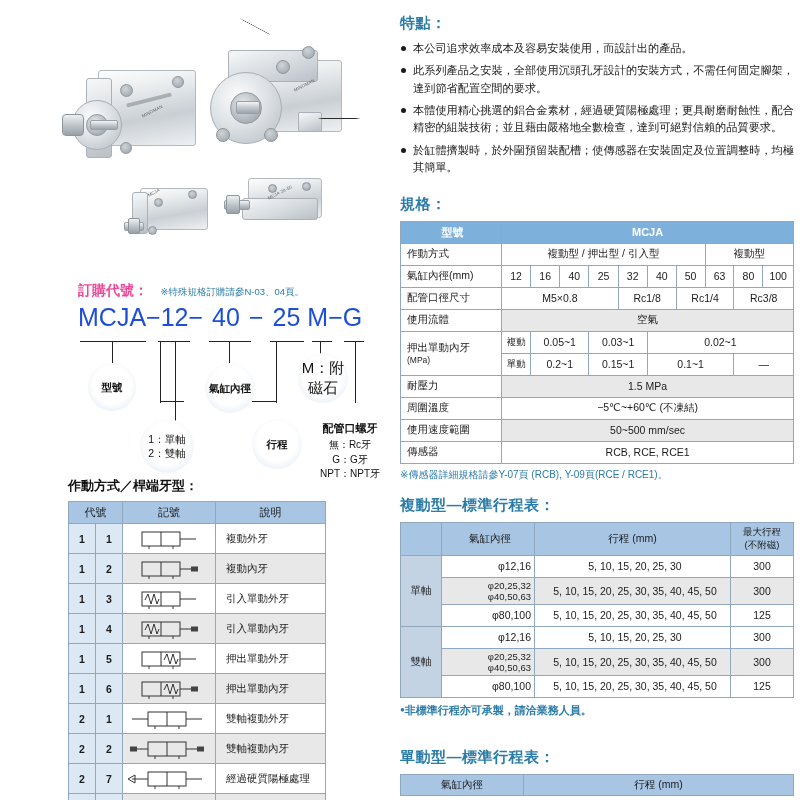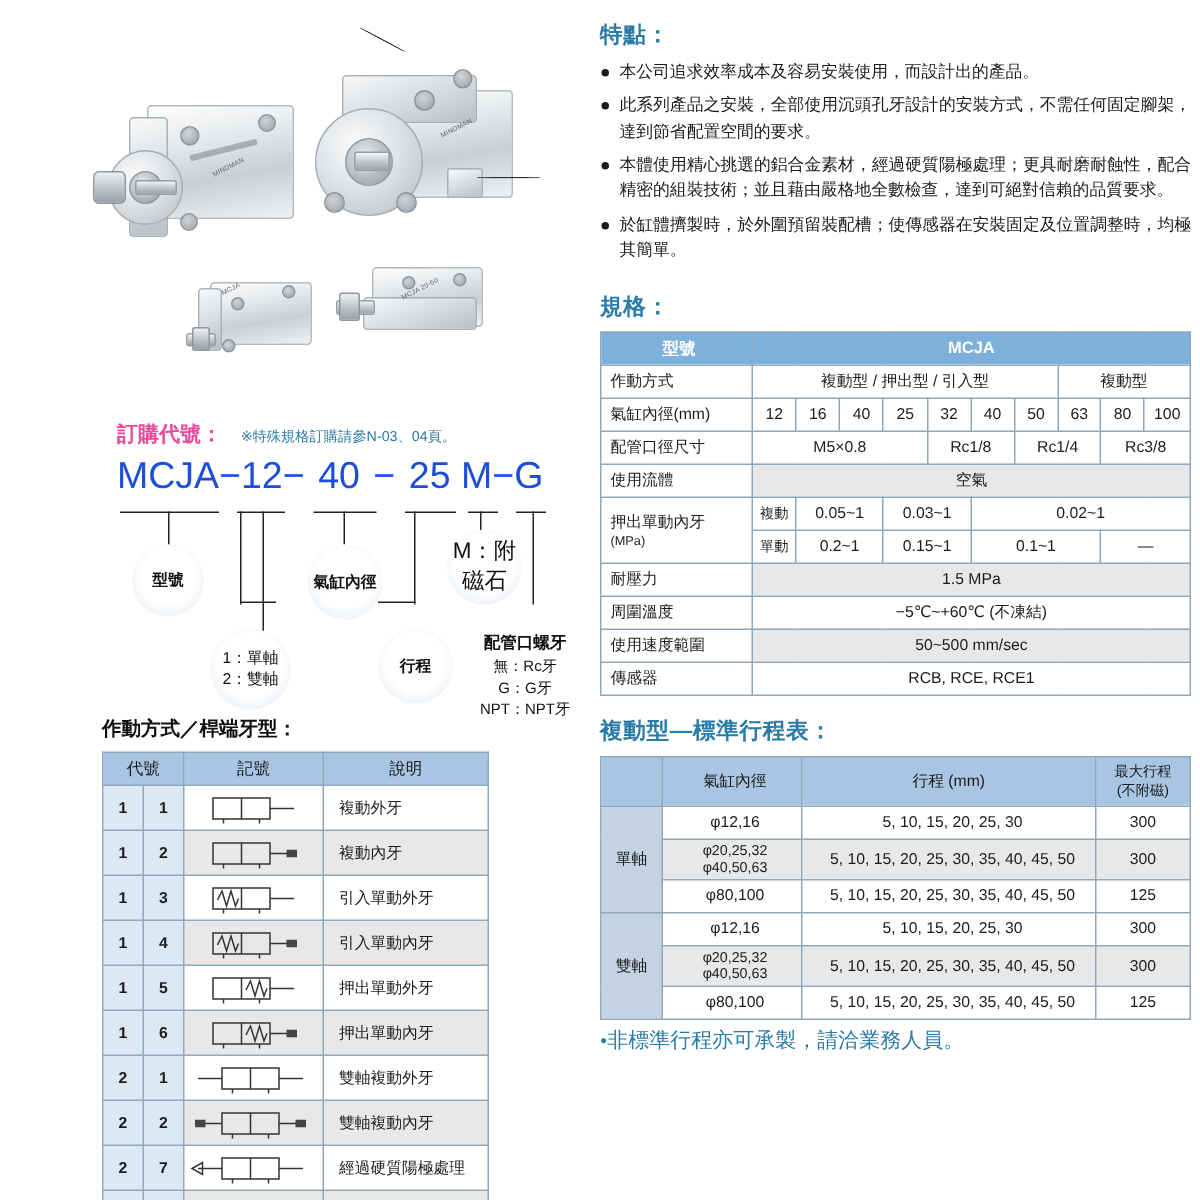"※傳感器詳細規格請參Y-07頁 (RCB), Y-09頁(RCE /" div.note-blue { html: none -> <div>※傳感器詳細規格請參Y-07頁 (RCB), Y-09頁(RCE / RCE1)。</div> }
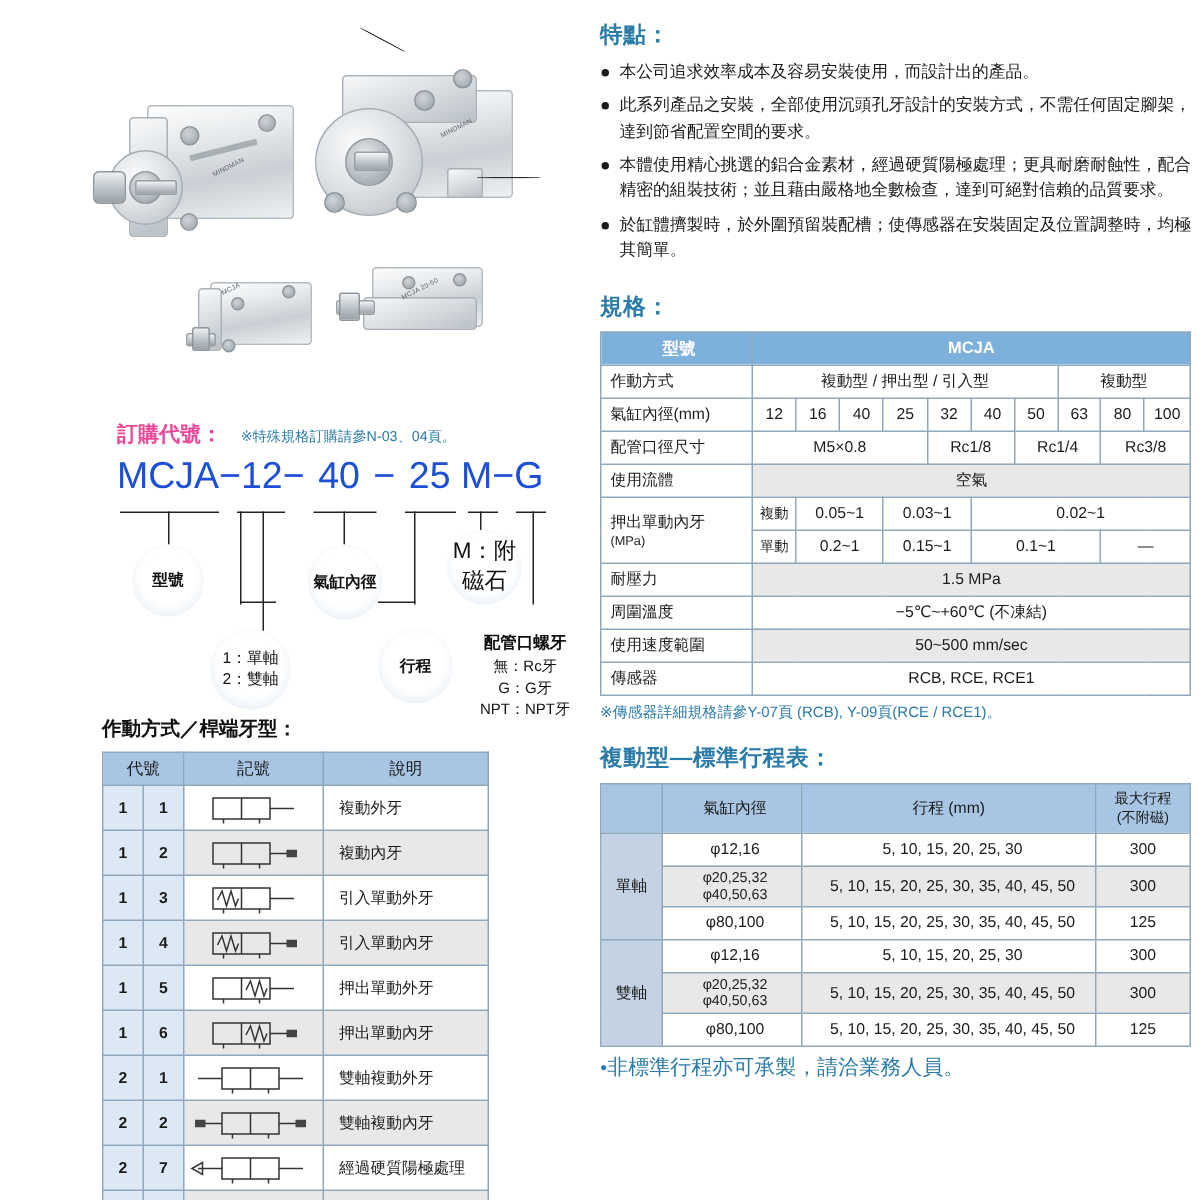"φ12,16" .stroke-tbl .bore { text-align: center -> right }
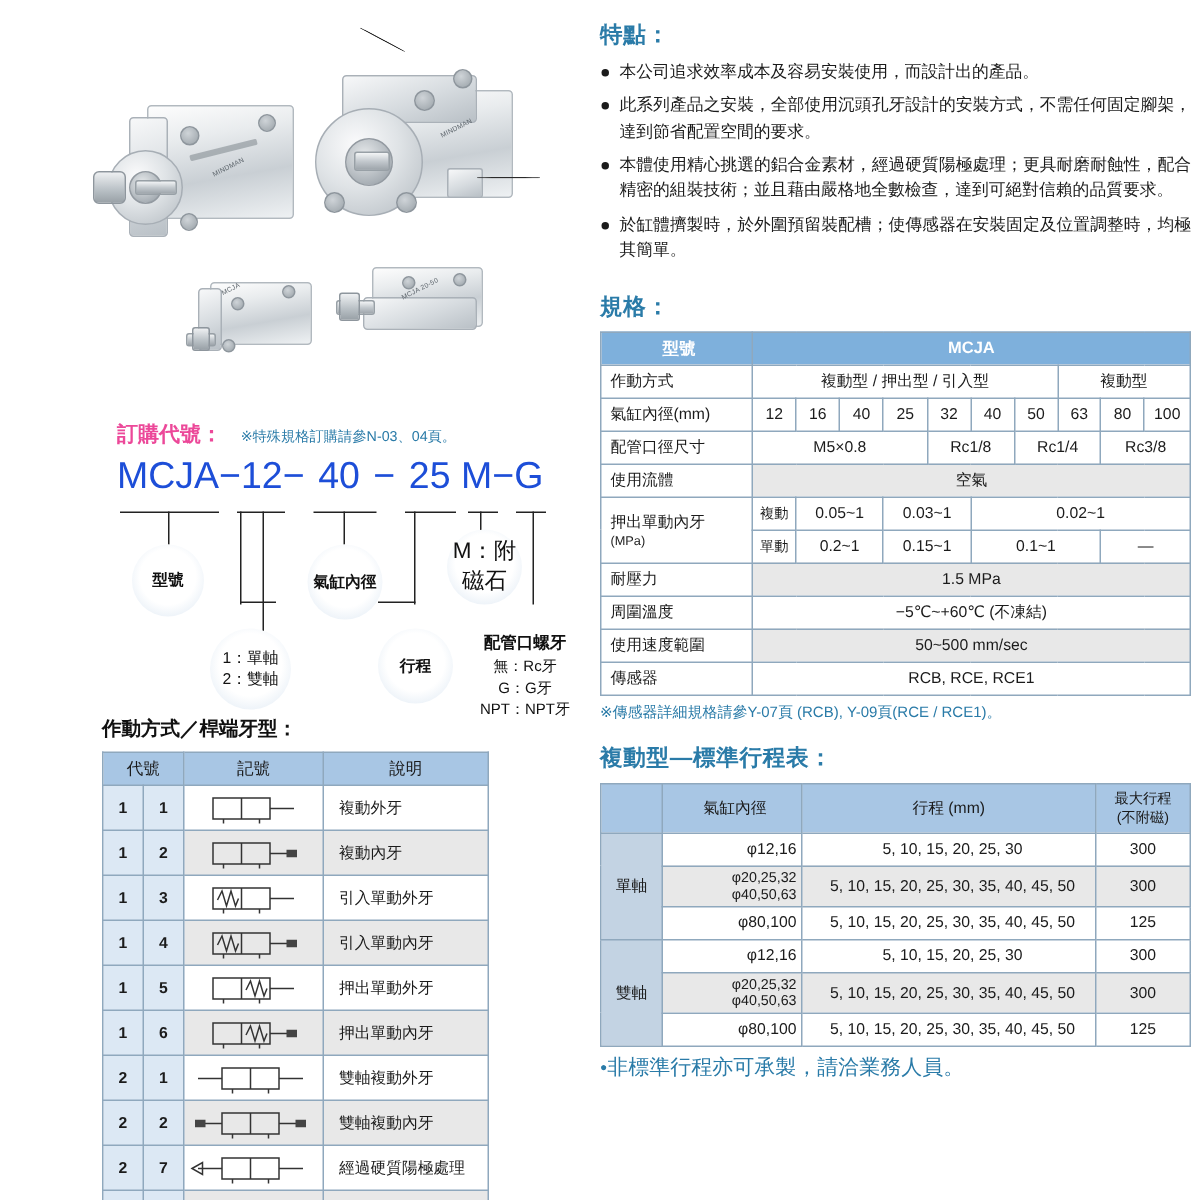"非標準行程亦可承製，請洽業務人員。" .note-dot { font-size: 14px -> 11px; font-weight: none -> bold }
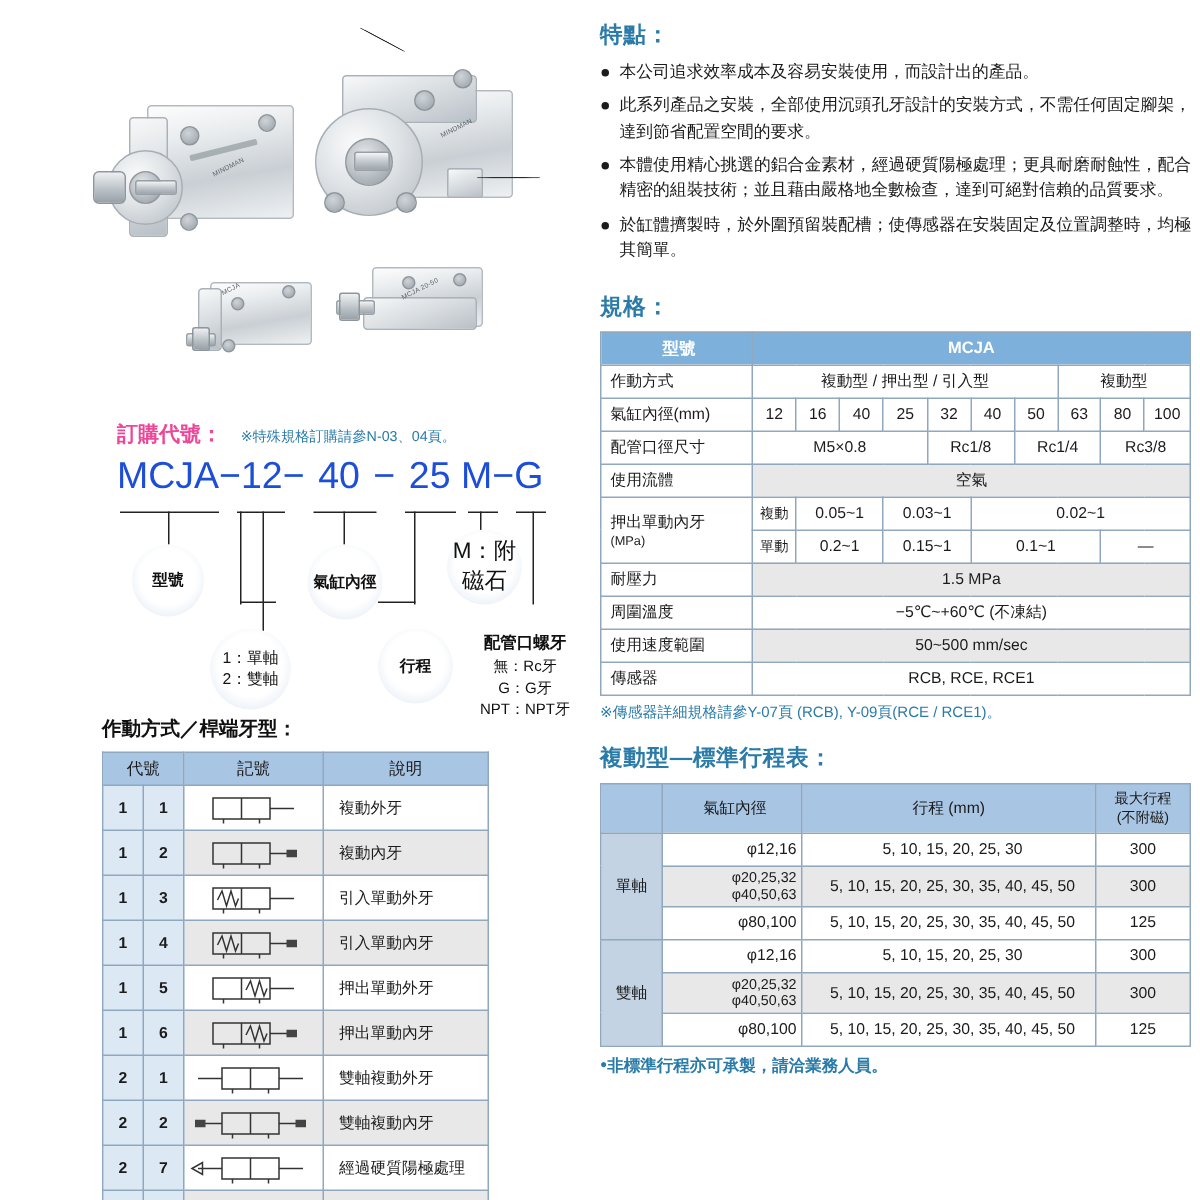"單動型—標準行程表：" div { html: none -> <div> <div>單動型—標準行程表：</div> <table> <thead> <tr> <th>氣缸內徑</th> <th>行程 (mm)</th> </tr> </thead> </table> </div> }
